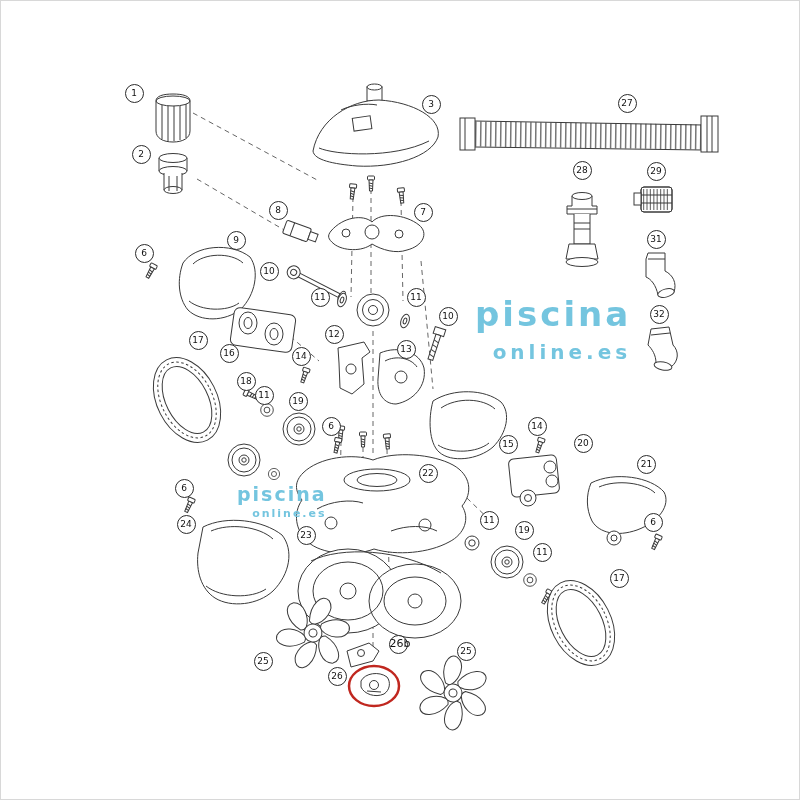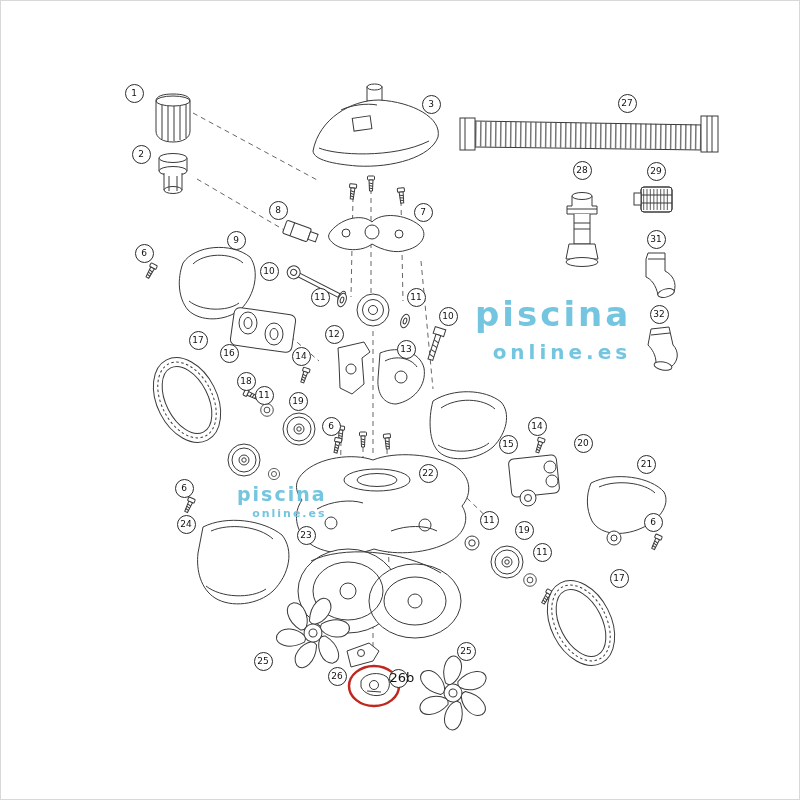"26b" div.callout { font-size: 13px -> 11px; top: 668px -> 634px }
